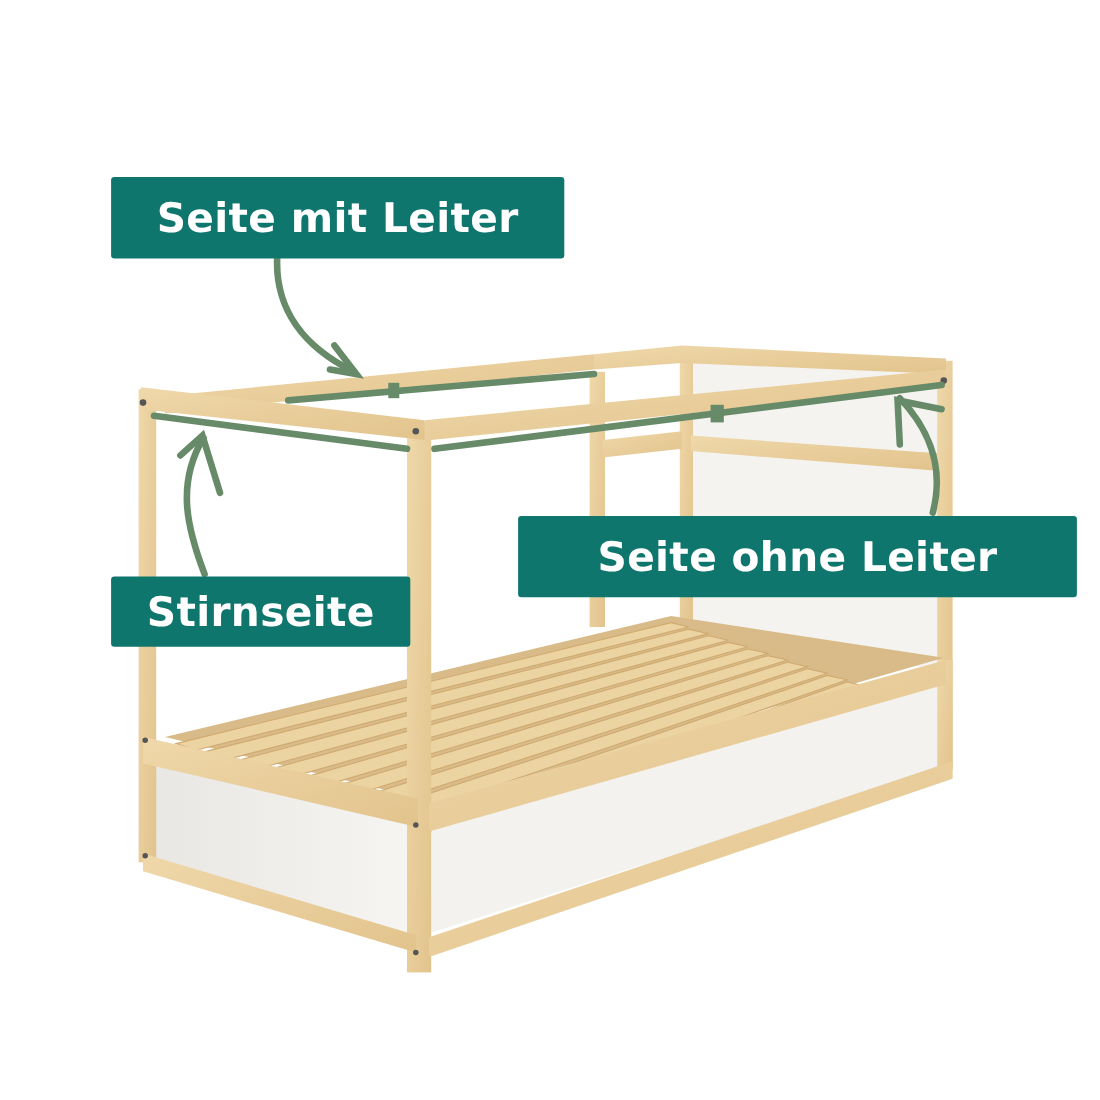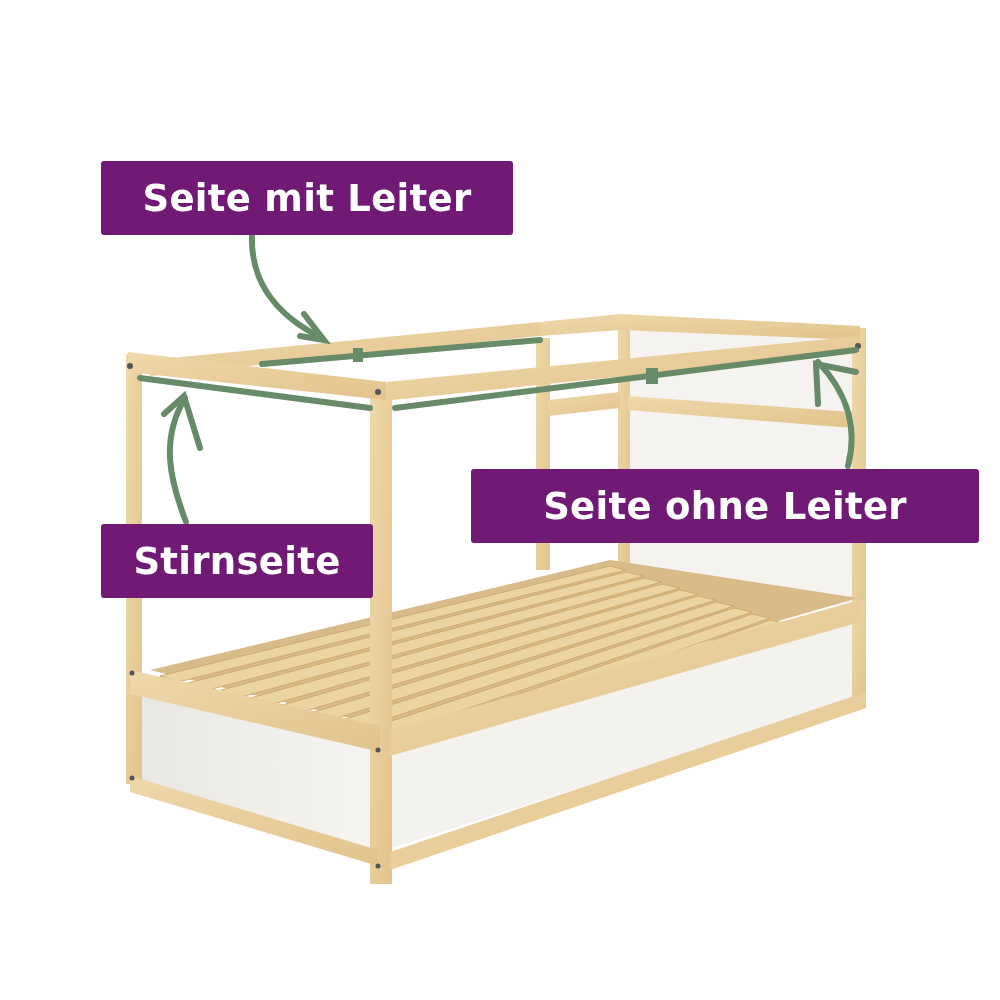"Seite mit Leiter" .label { background: #701a75 -> #0f766e }
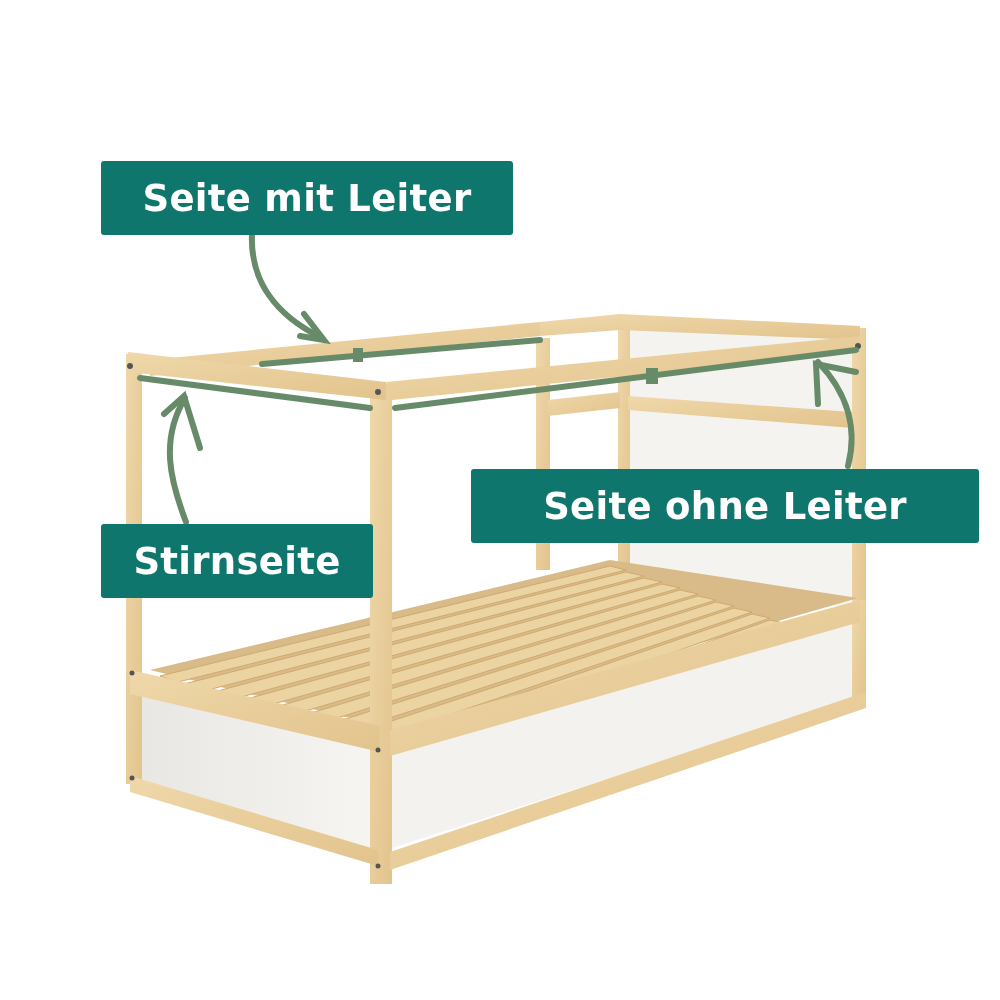"Stirnseite" #label-left { height: 74px -> 64px }
